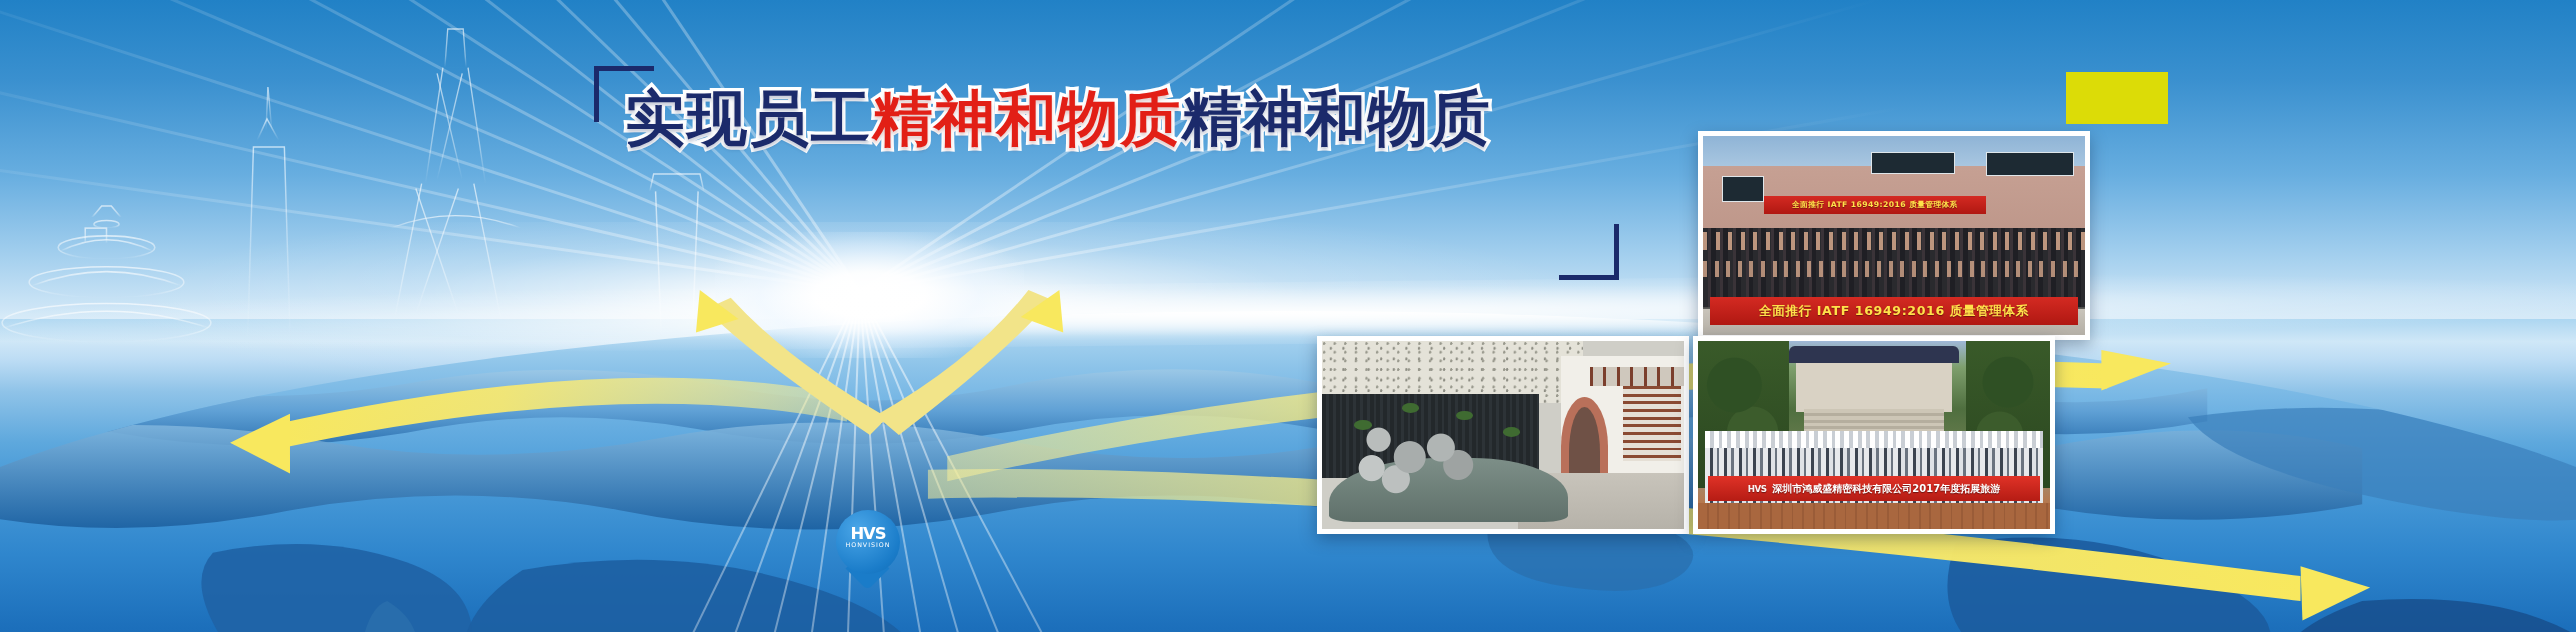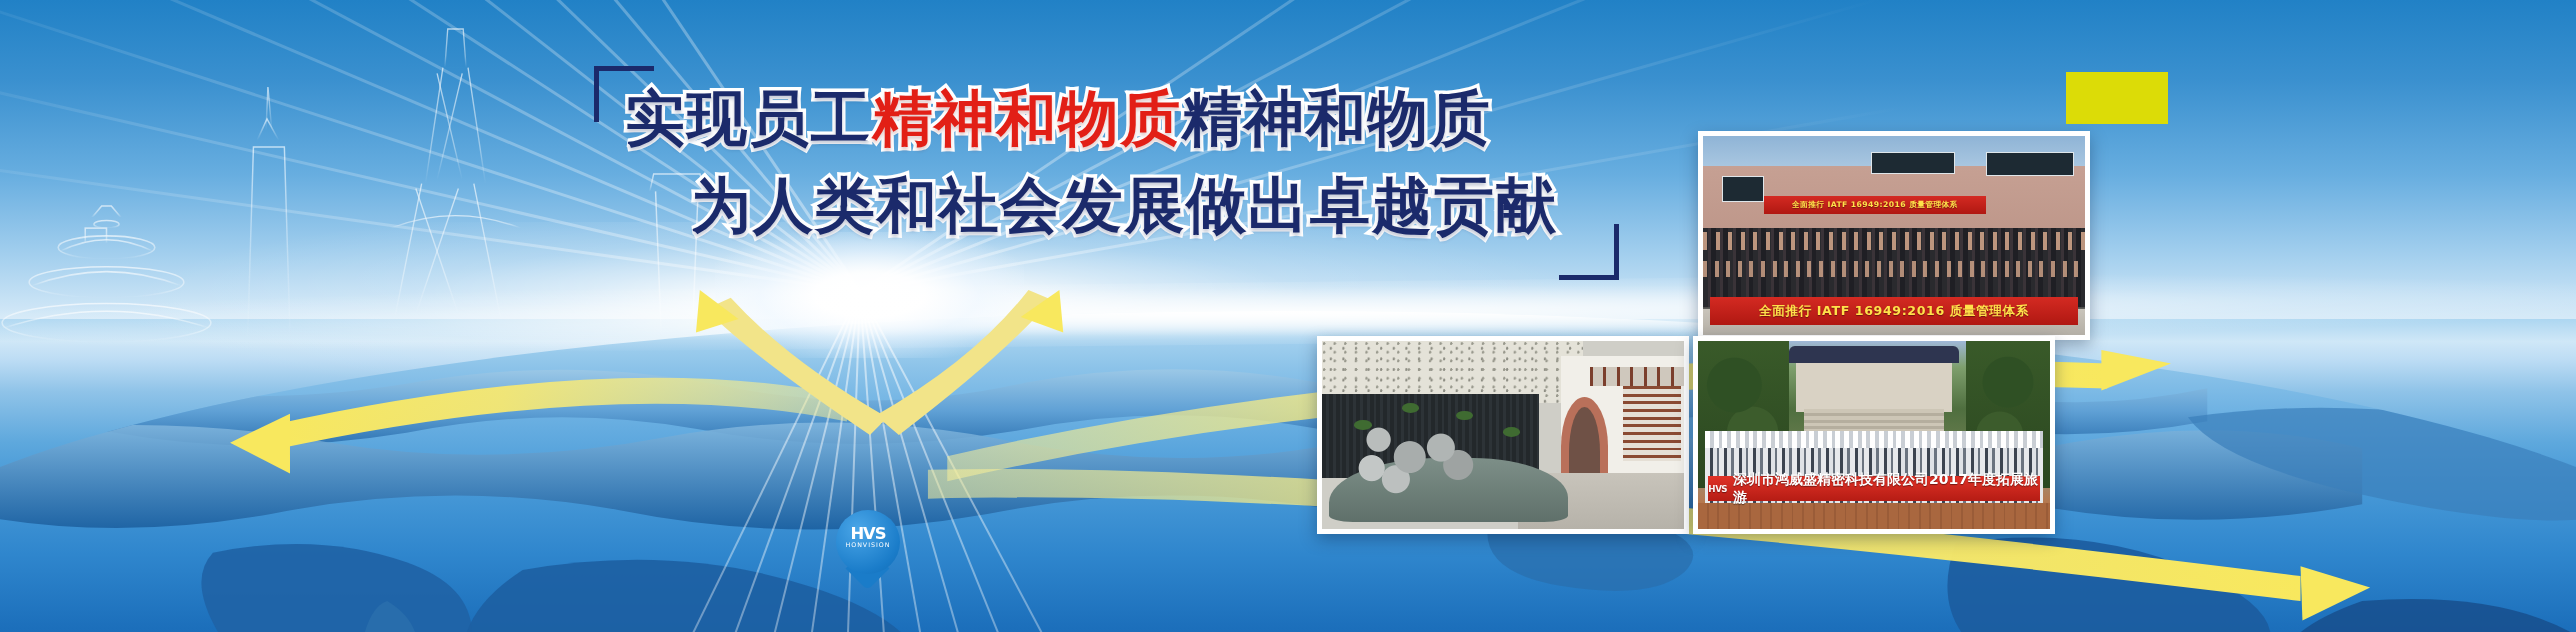"为人类和社会发展做出卓越贡献" div.line { html: <div> <span>为人类和社会发展做出卓越贡献</span> </div> -> none }
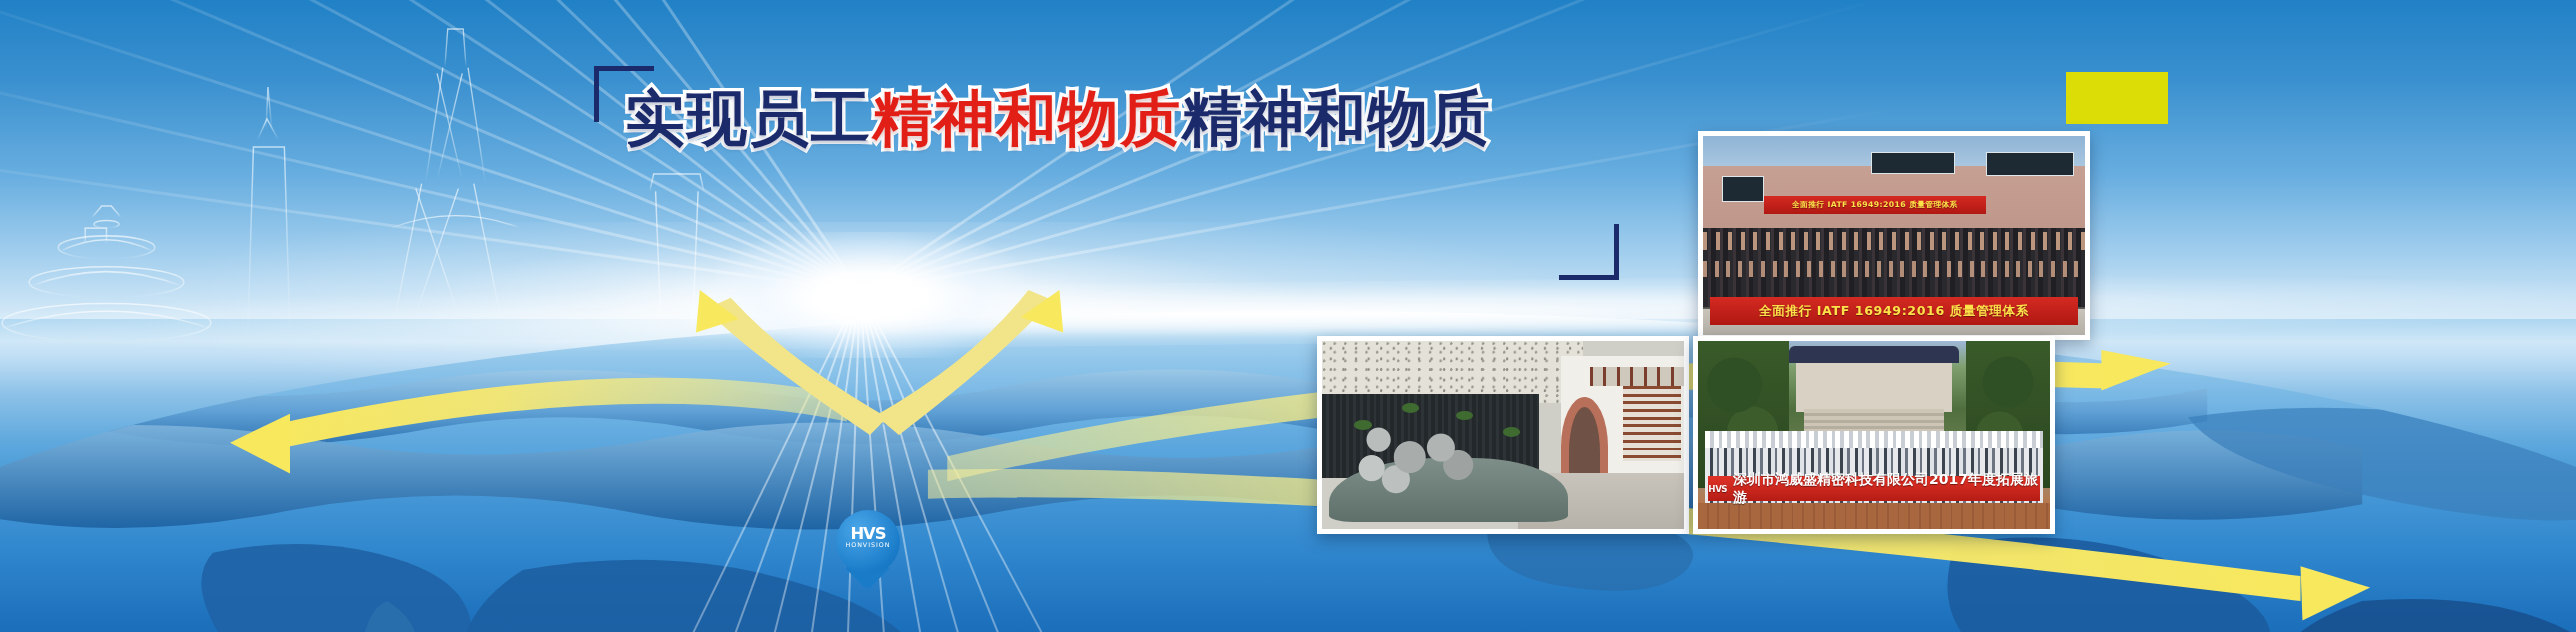"深圳市鸿威盛精密科技有限公司2017年度拓展旅游" span { font-size: 14px -> 10px }
